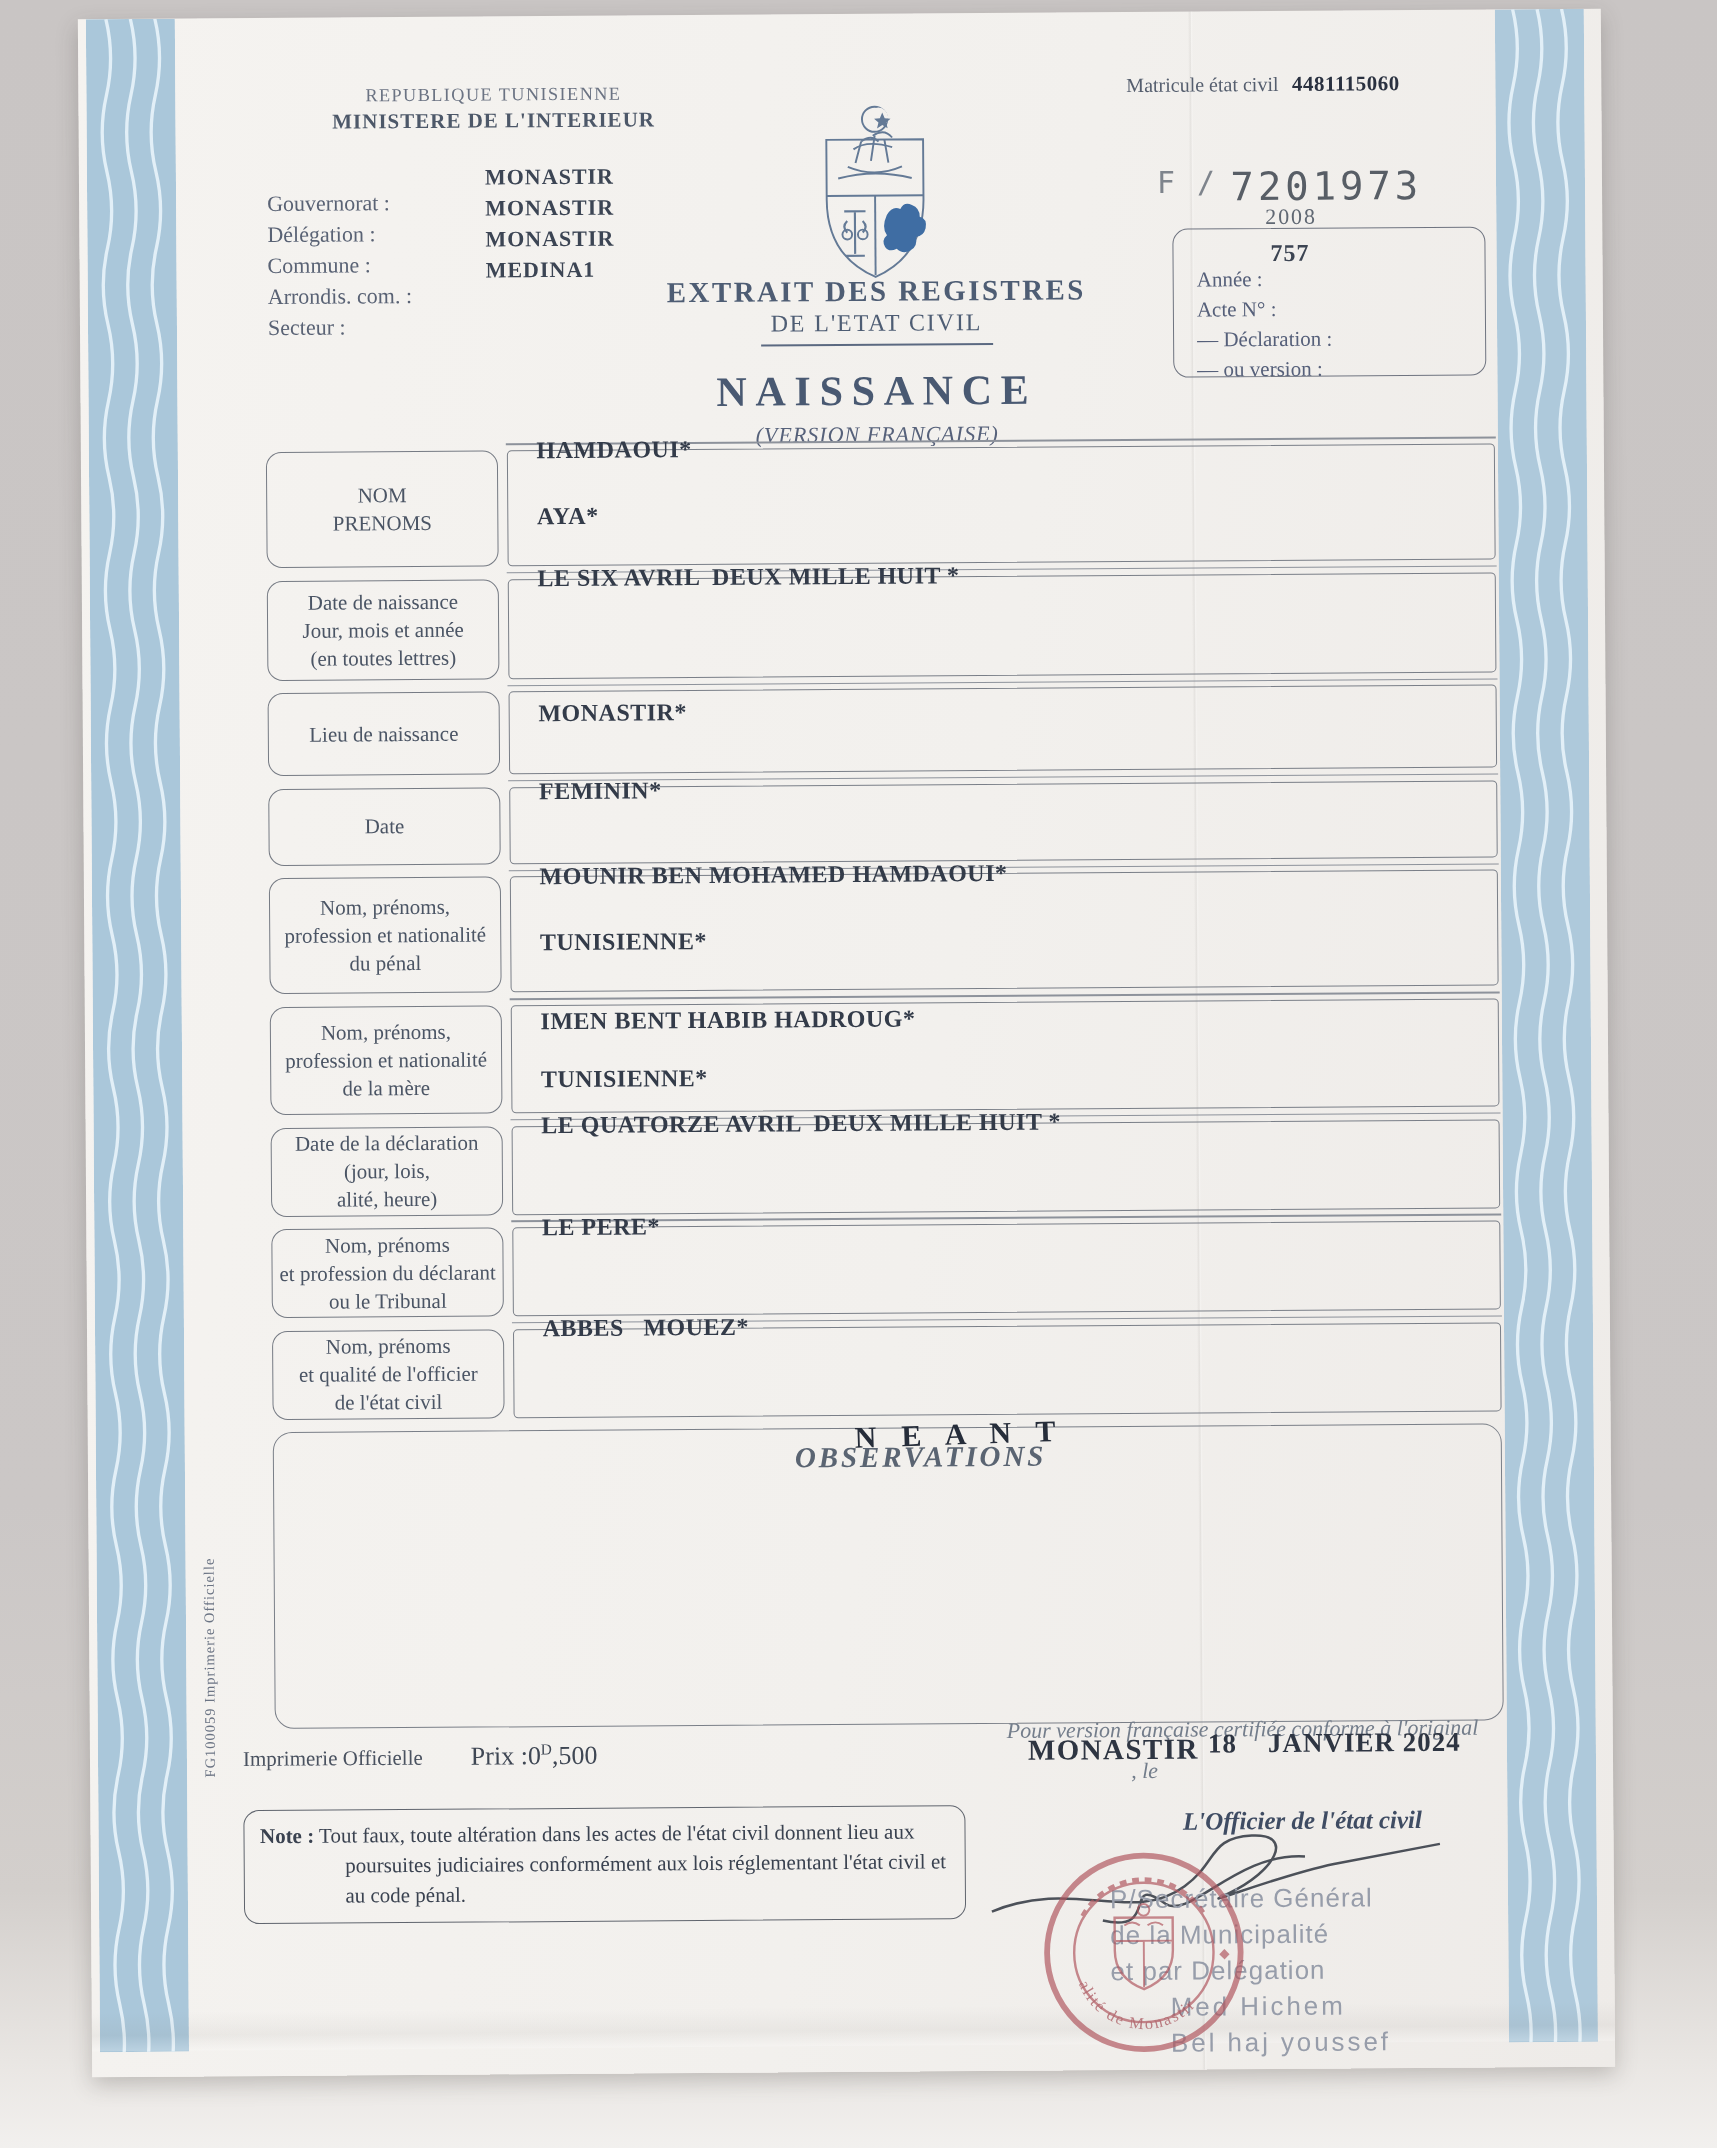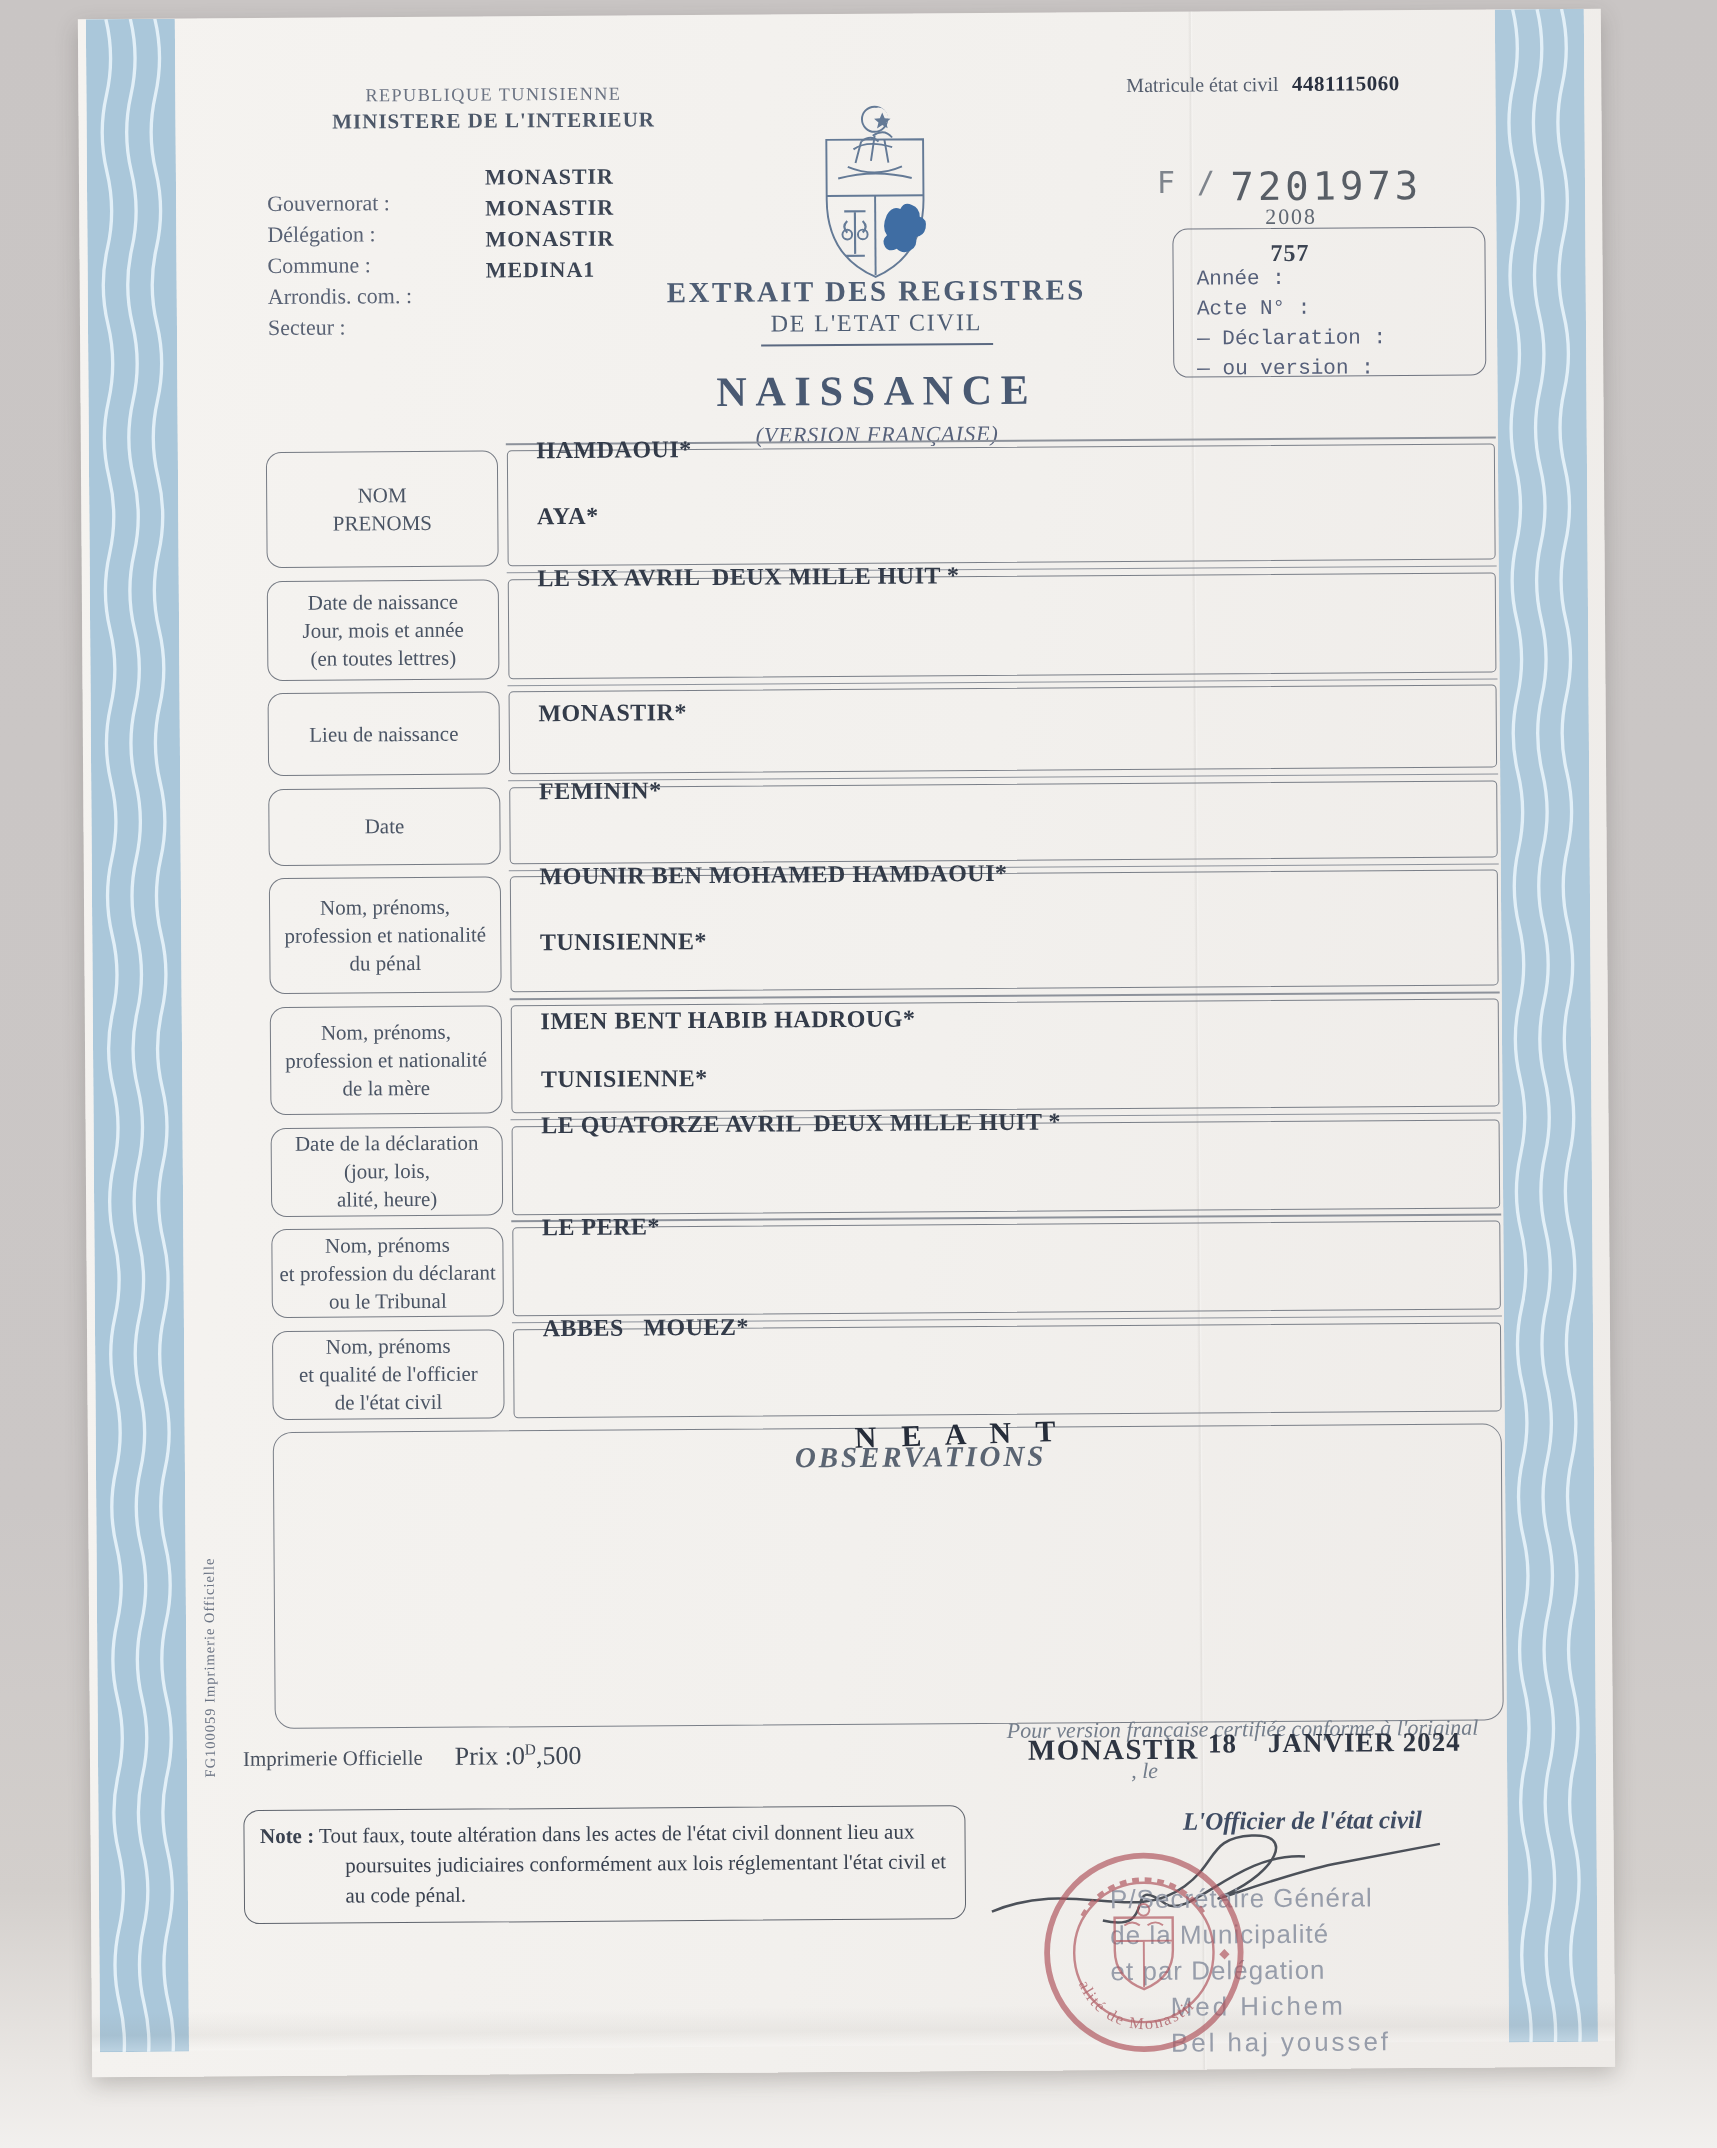"Année :" .actebox .ln { font-family: Liberation Mono, monospace -> none }
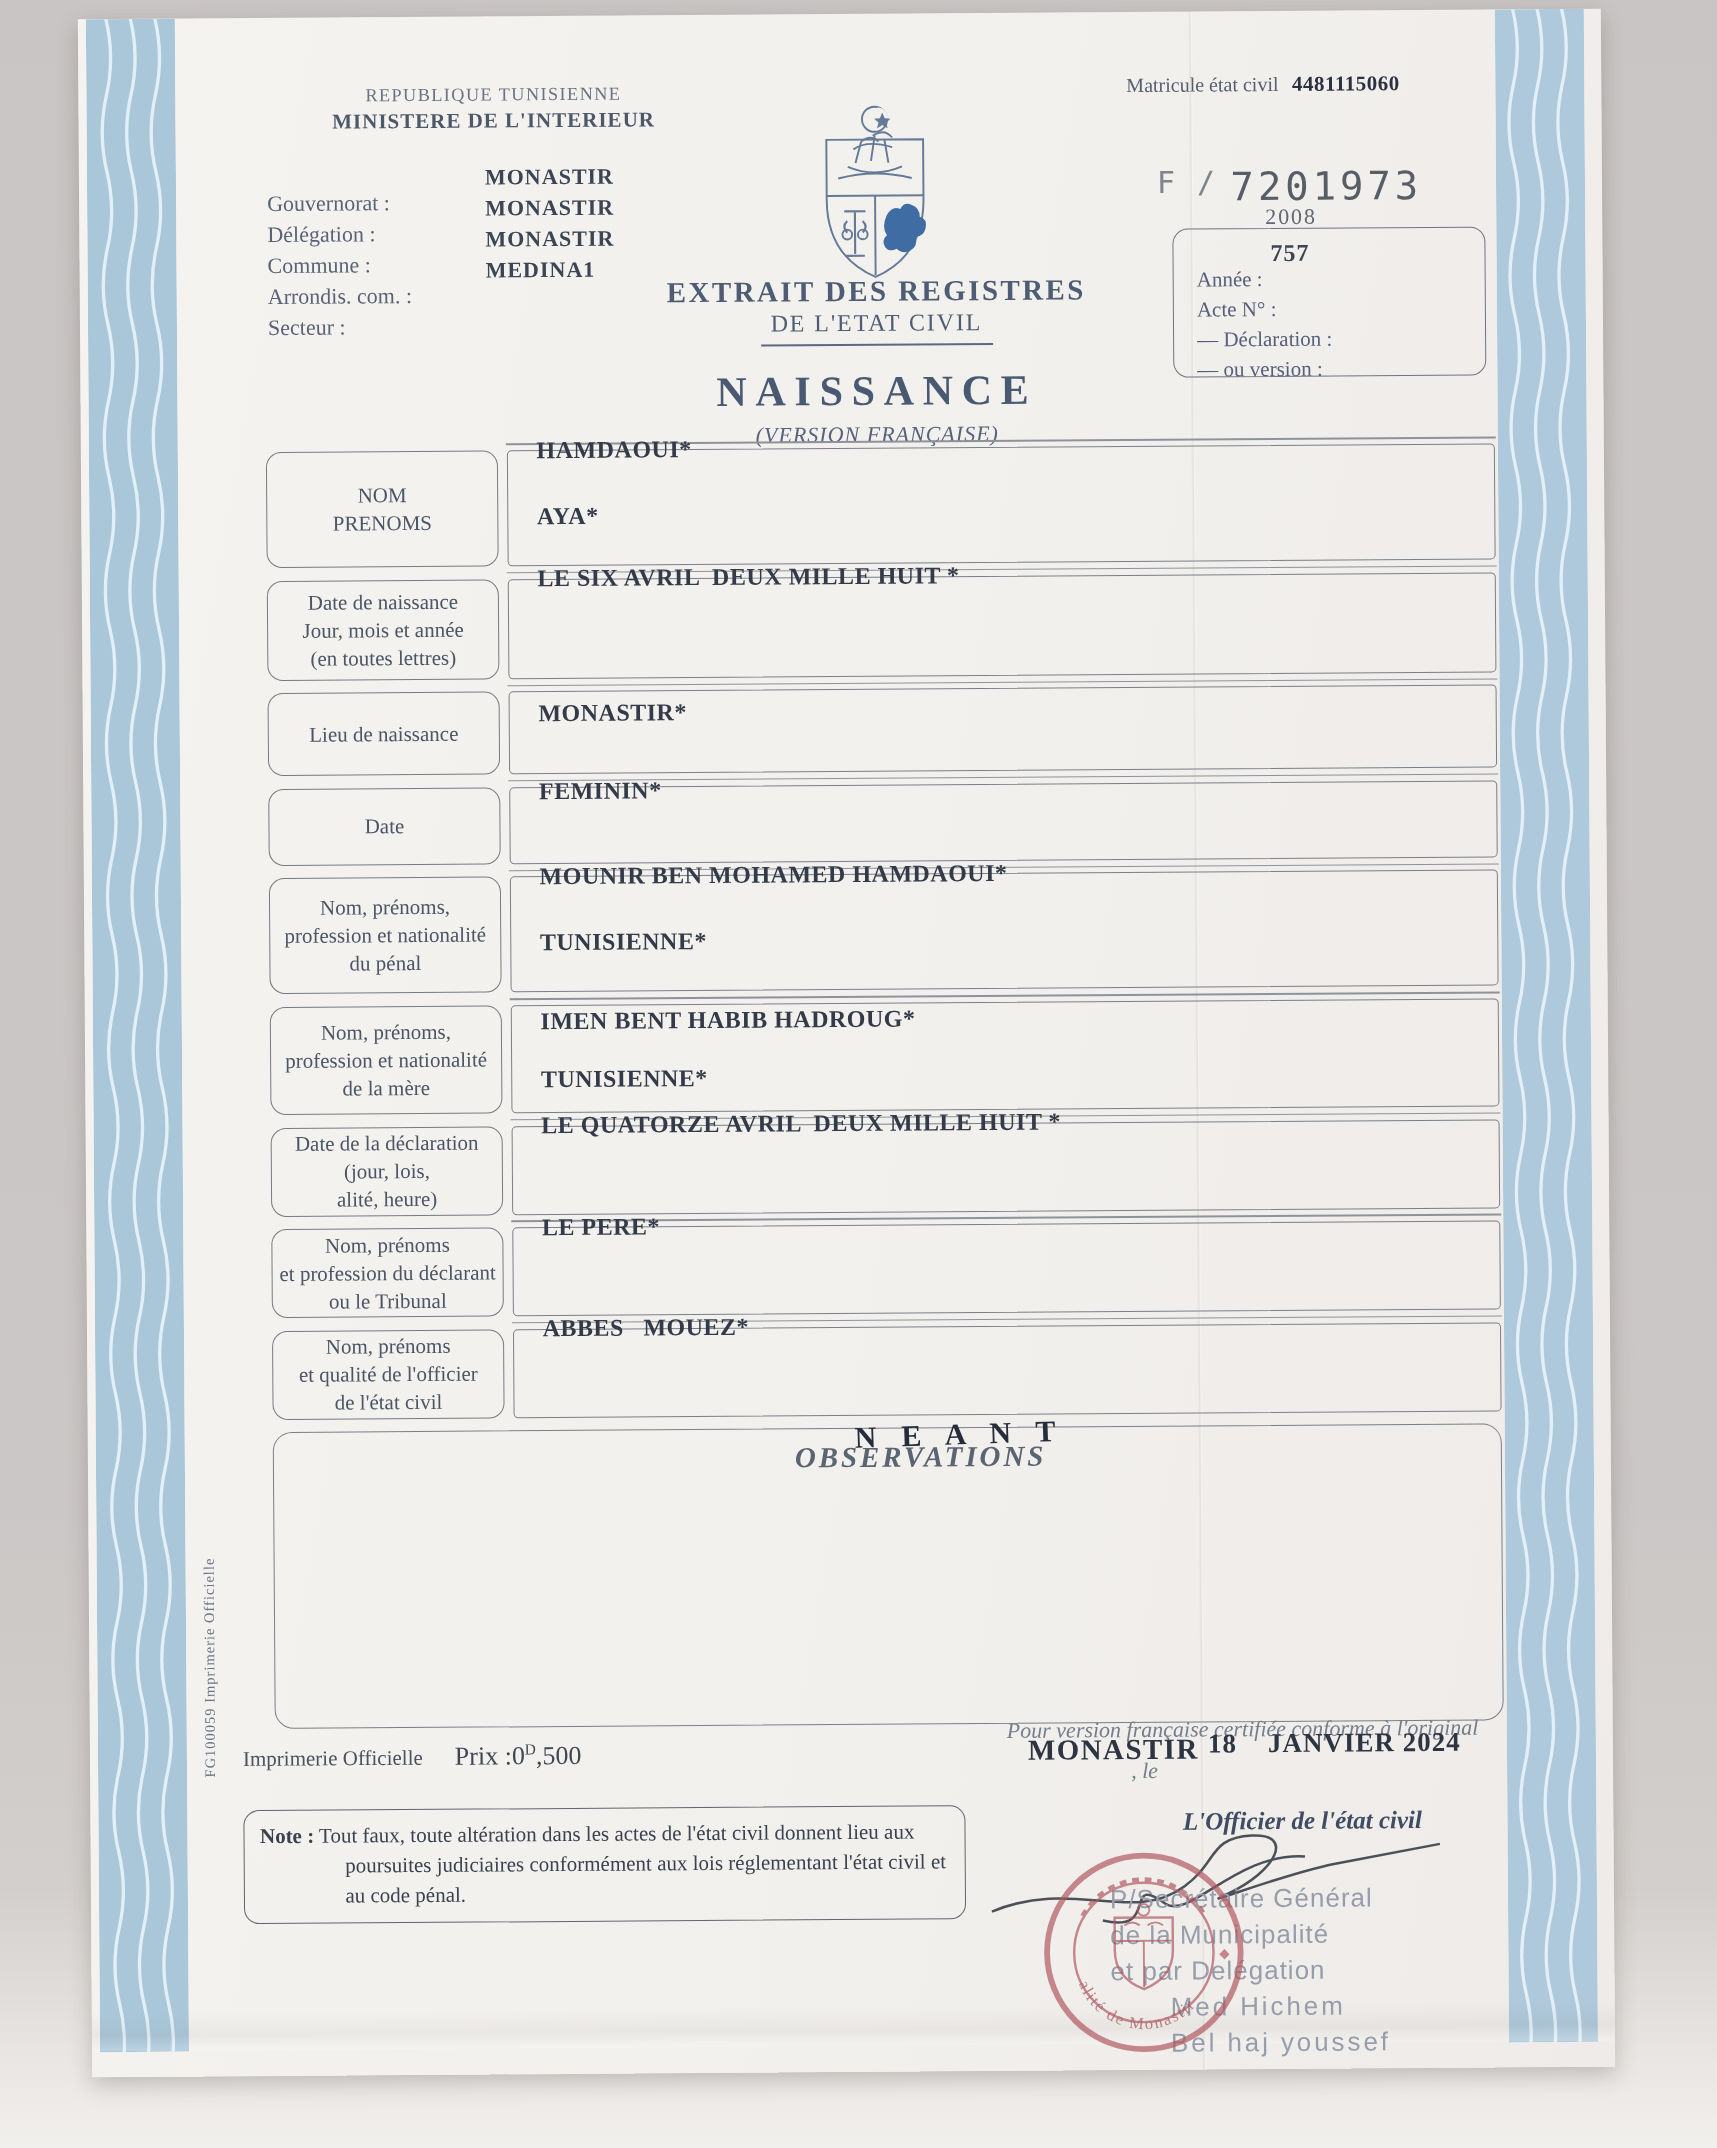"Prix :0D,500" .impline .prix { margin-left: 32px -> 48px }
